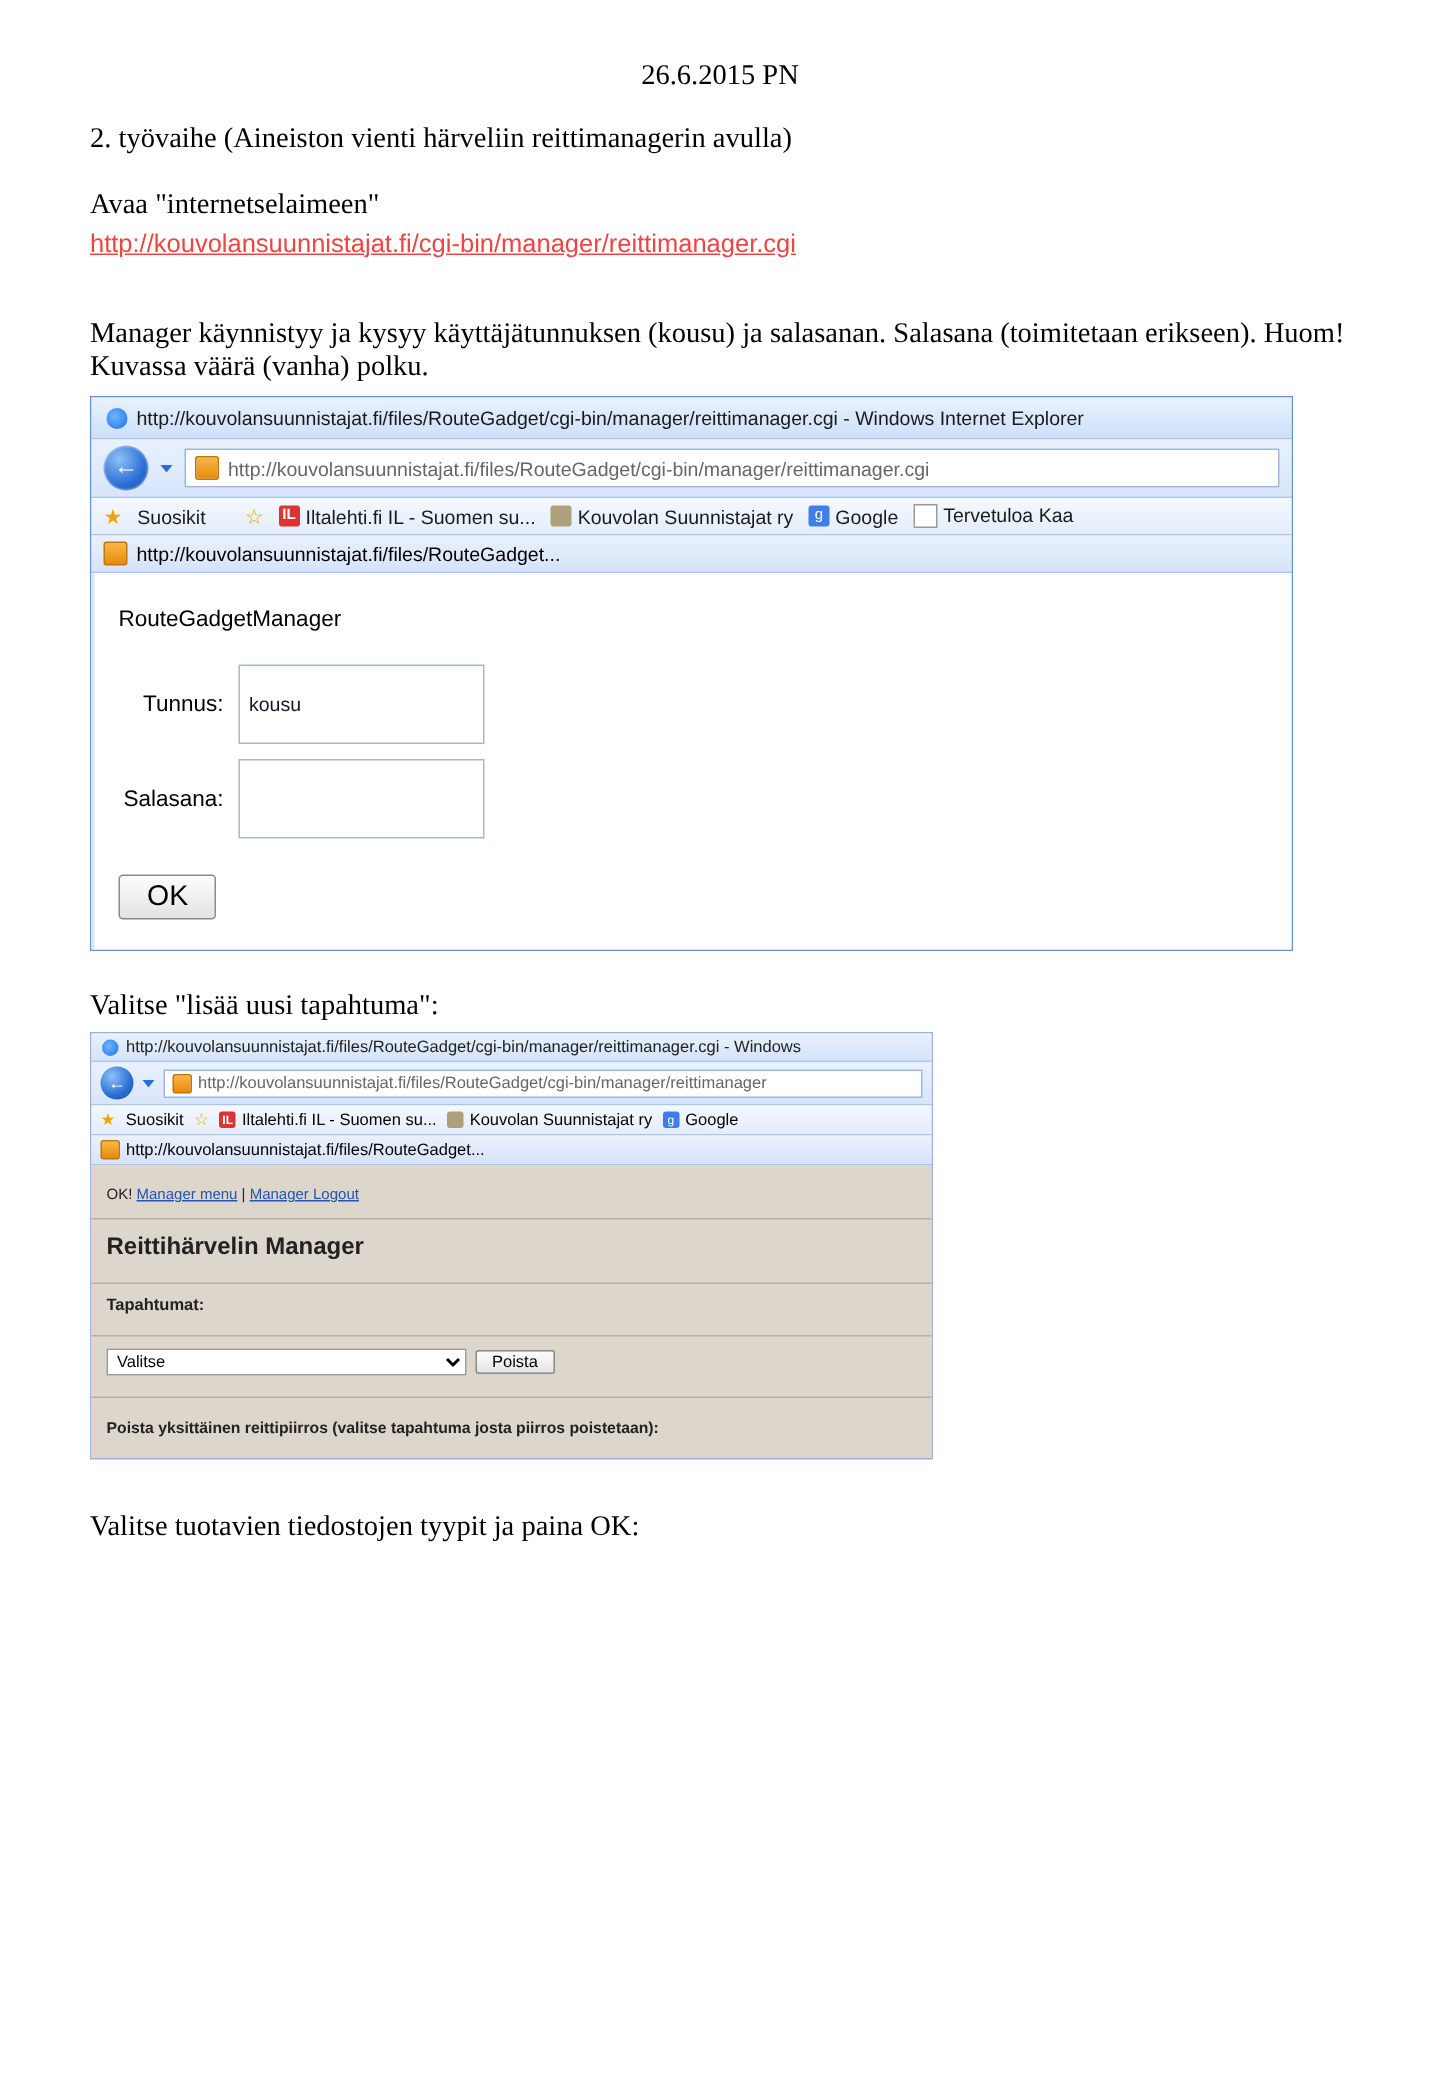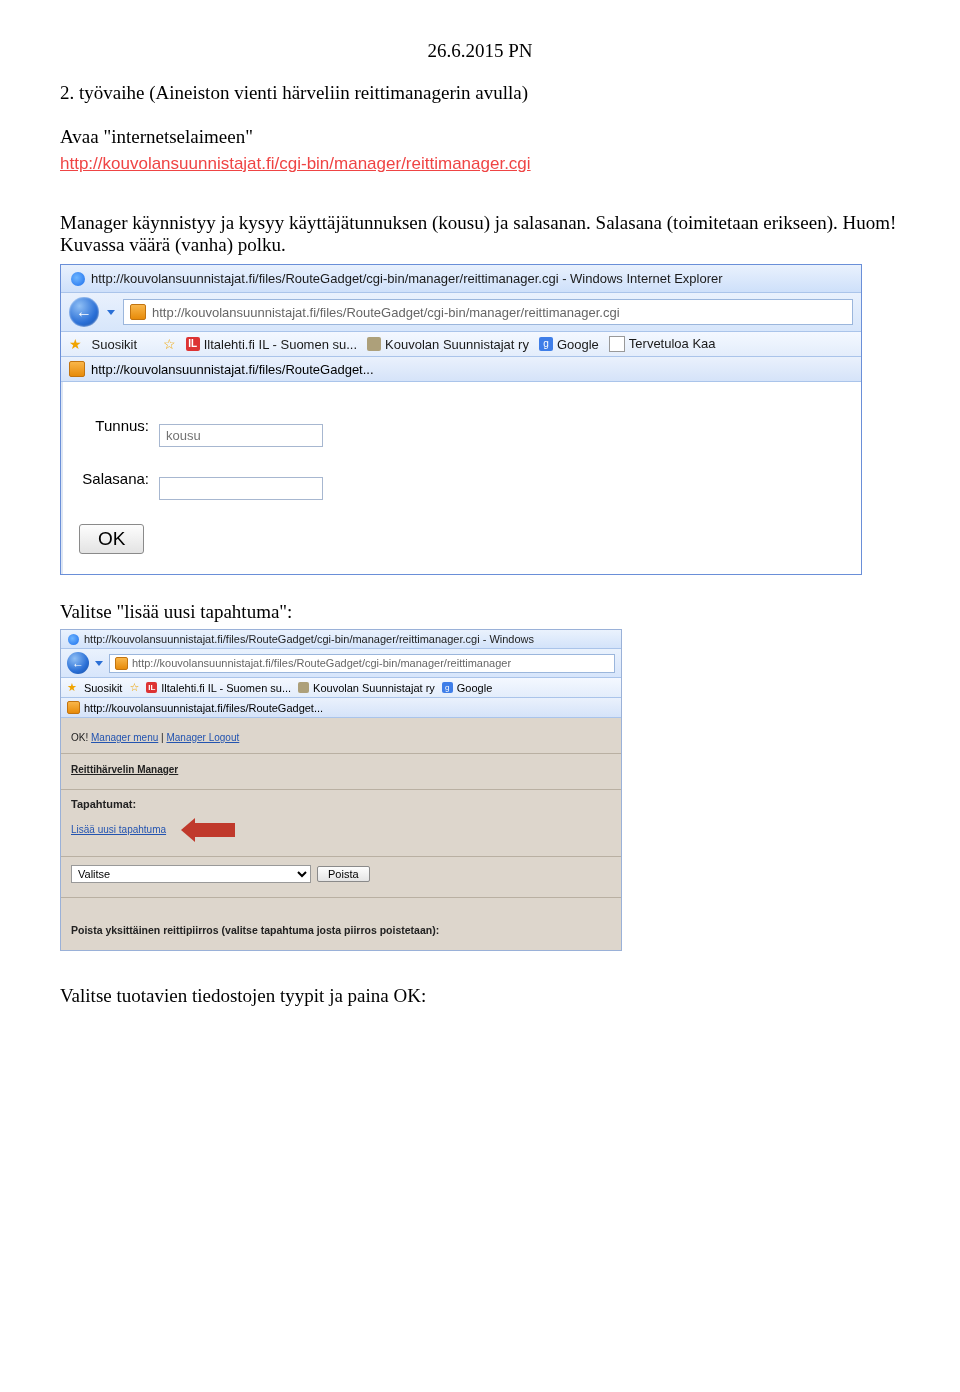"RouteGadgetManager" div.rg-title { html: none -> <div>RouteGadgetManager</div> }
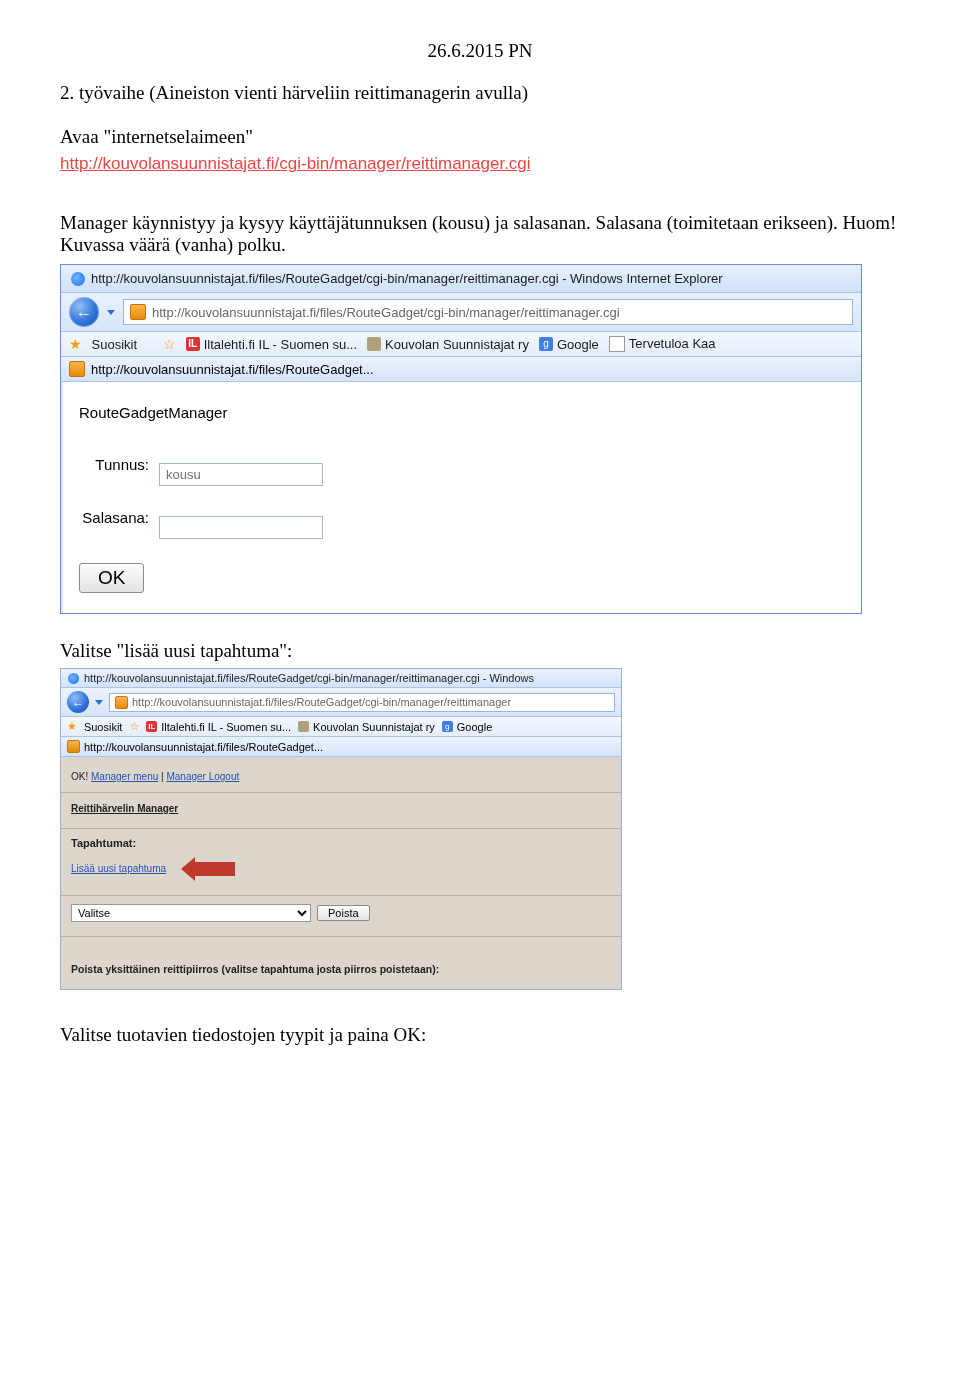"kousu" .rg-input { color: #737373 -> #0f172a; margin-top: 20px -> none; padding: 3px 6px -> 18px 6px }
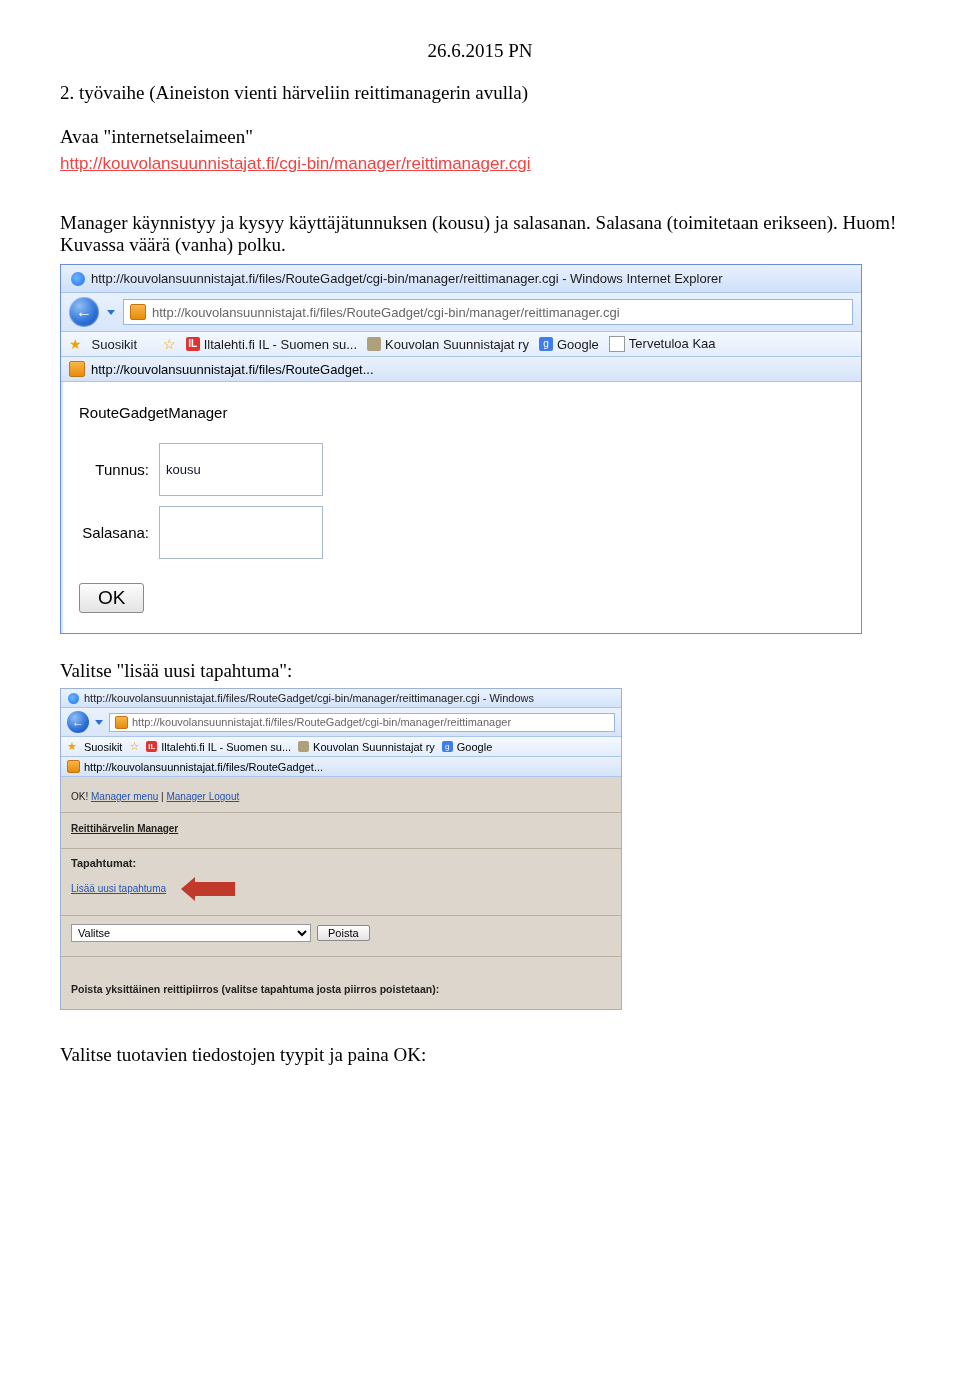"Reittihärvelin Manager" .mgr-h { font-size: 10px -> 16px; text-decoration: underline -> none }
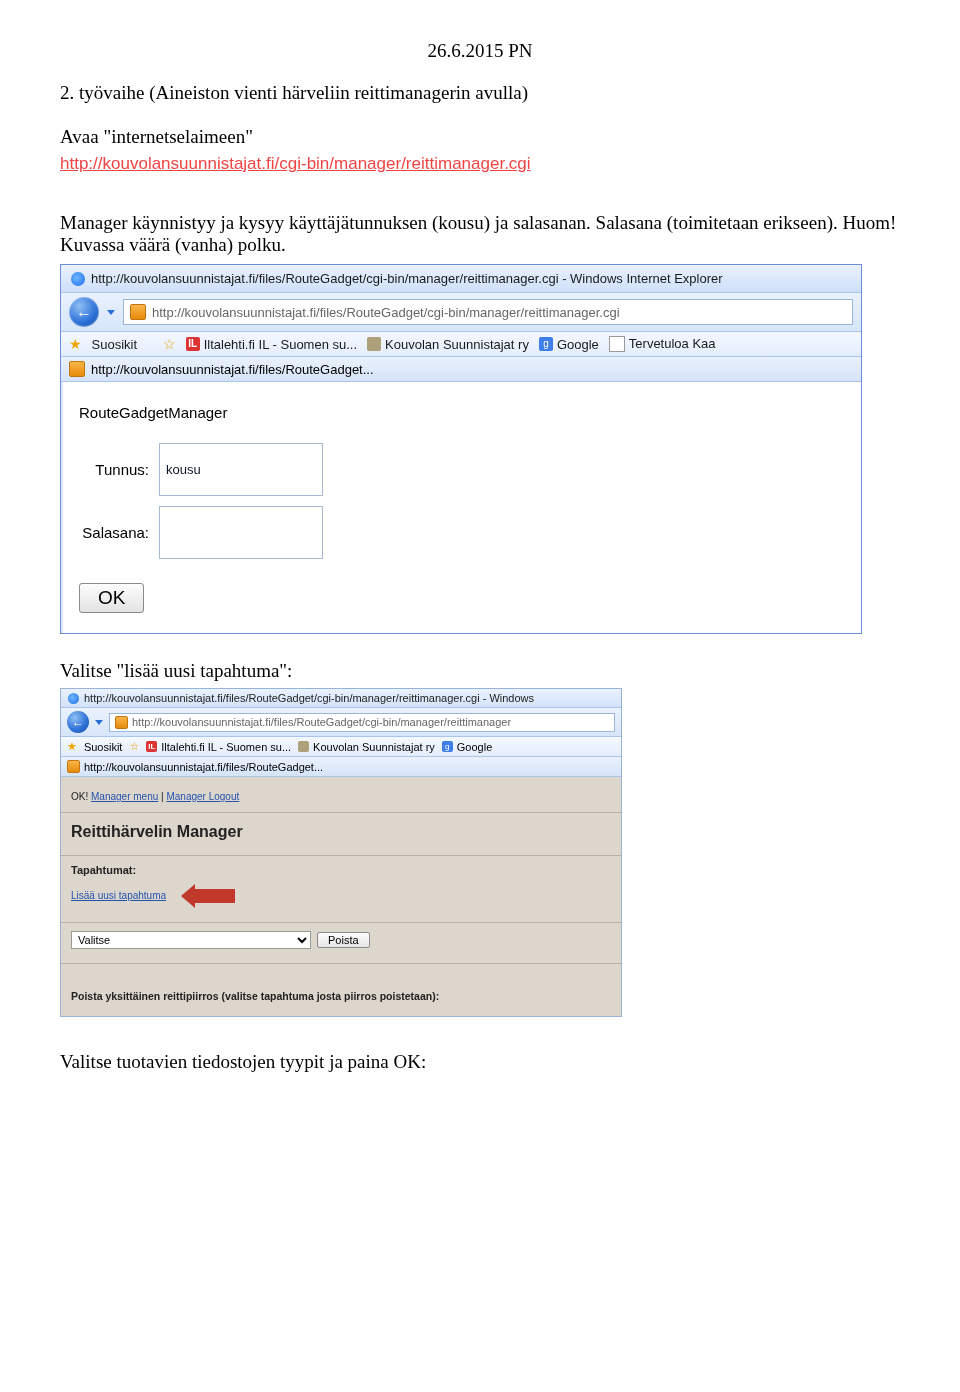"Lisää uusi tapahtuma" div { html: <div> <span>Lisää uusi tapahtuma</span> <span><span></span><span></span></span> </div> -> none }
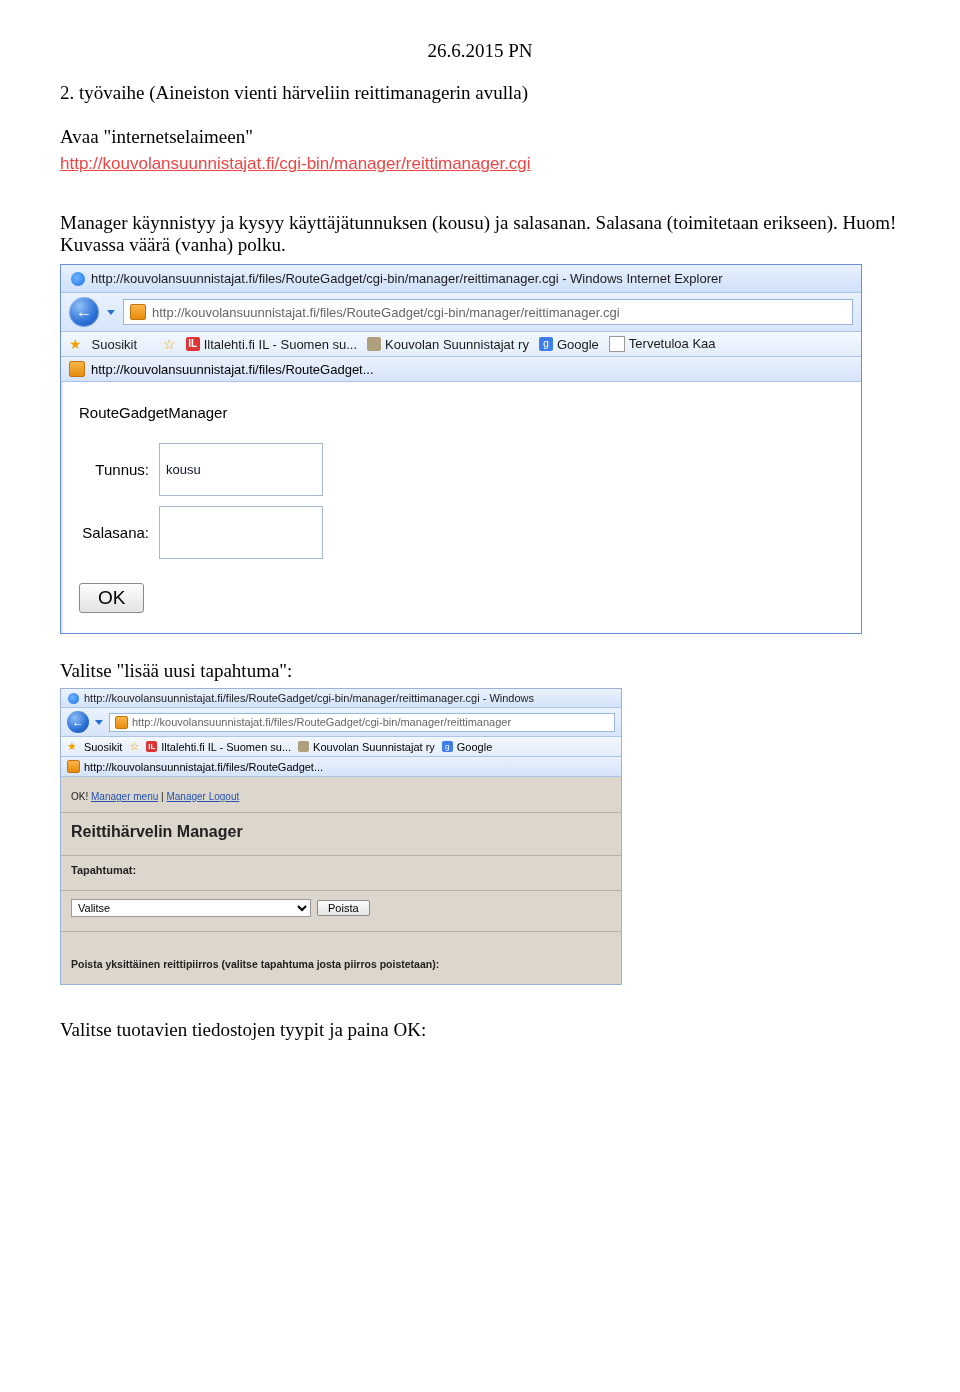"Poista yksittäinen reittipiirros" .mgr-note { margin-top: 26px -> 14px }
